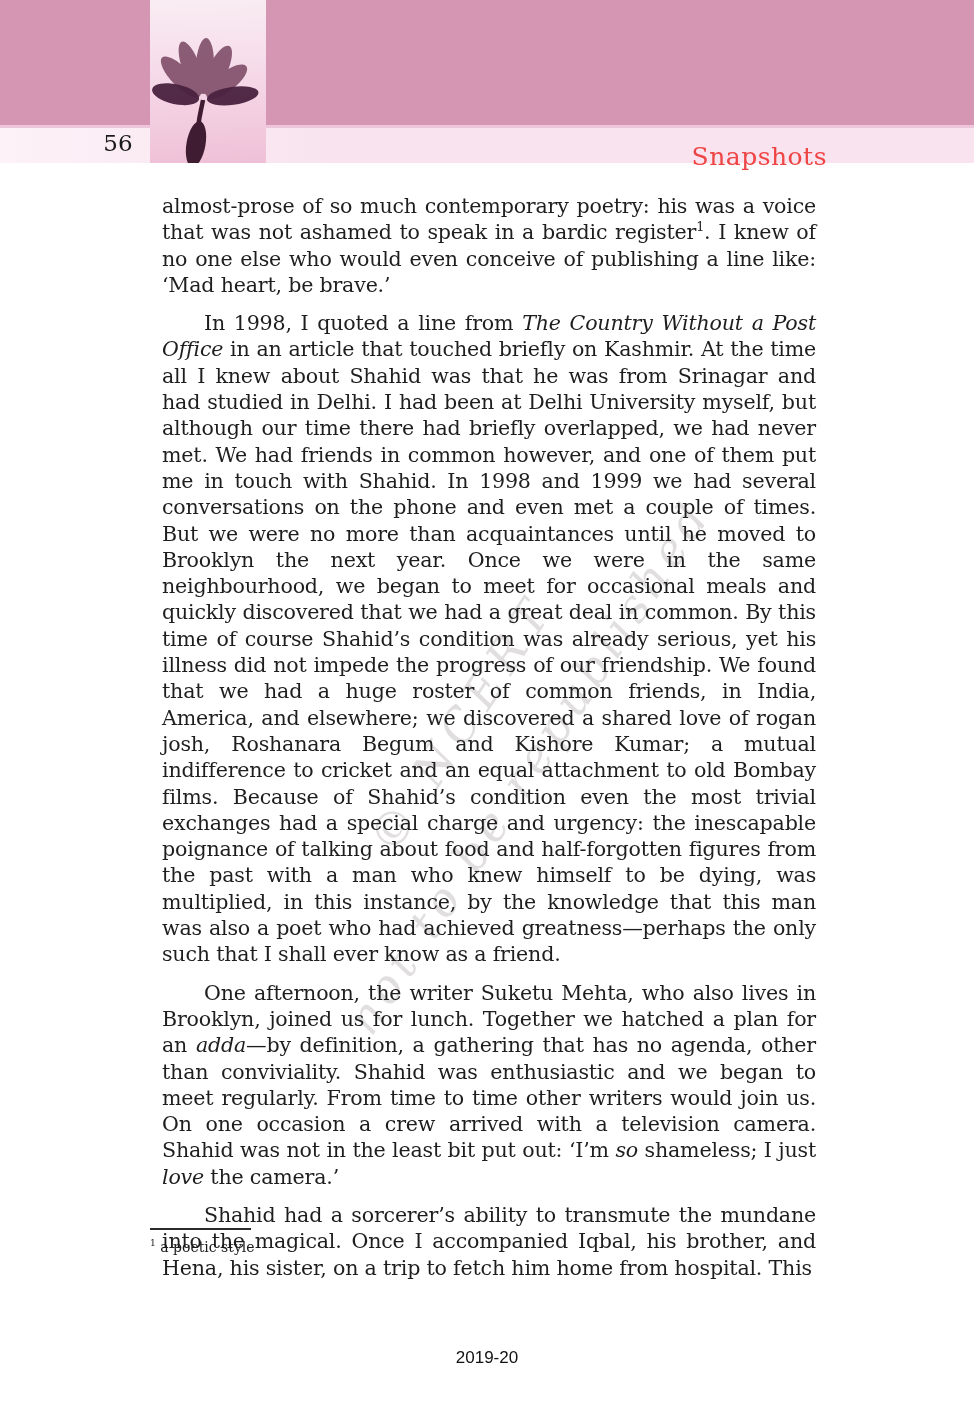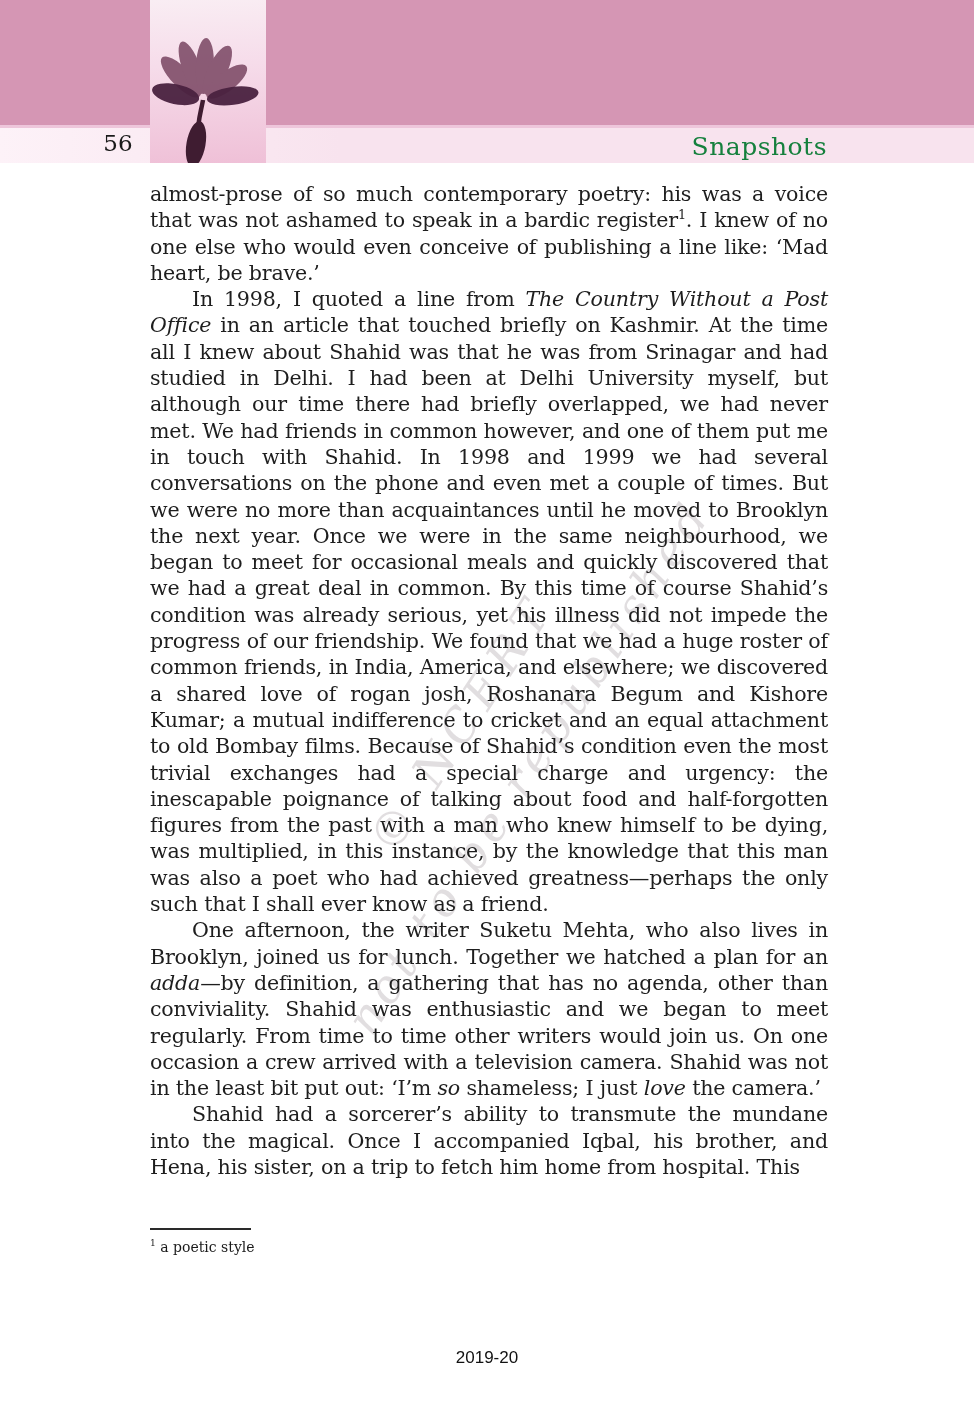"Snapshots" .book-title { color: #15803d -> #ef4444; top: 129px -> 139px }
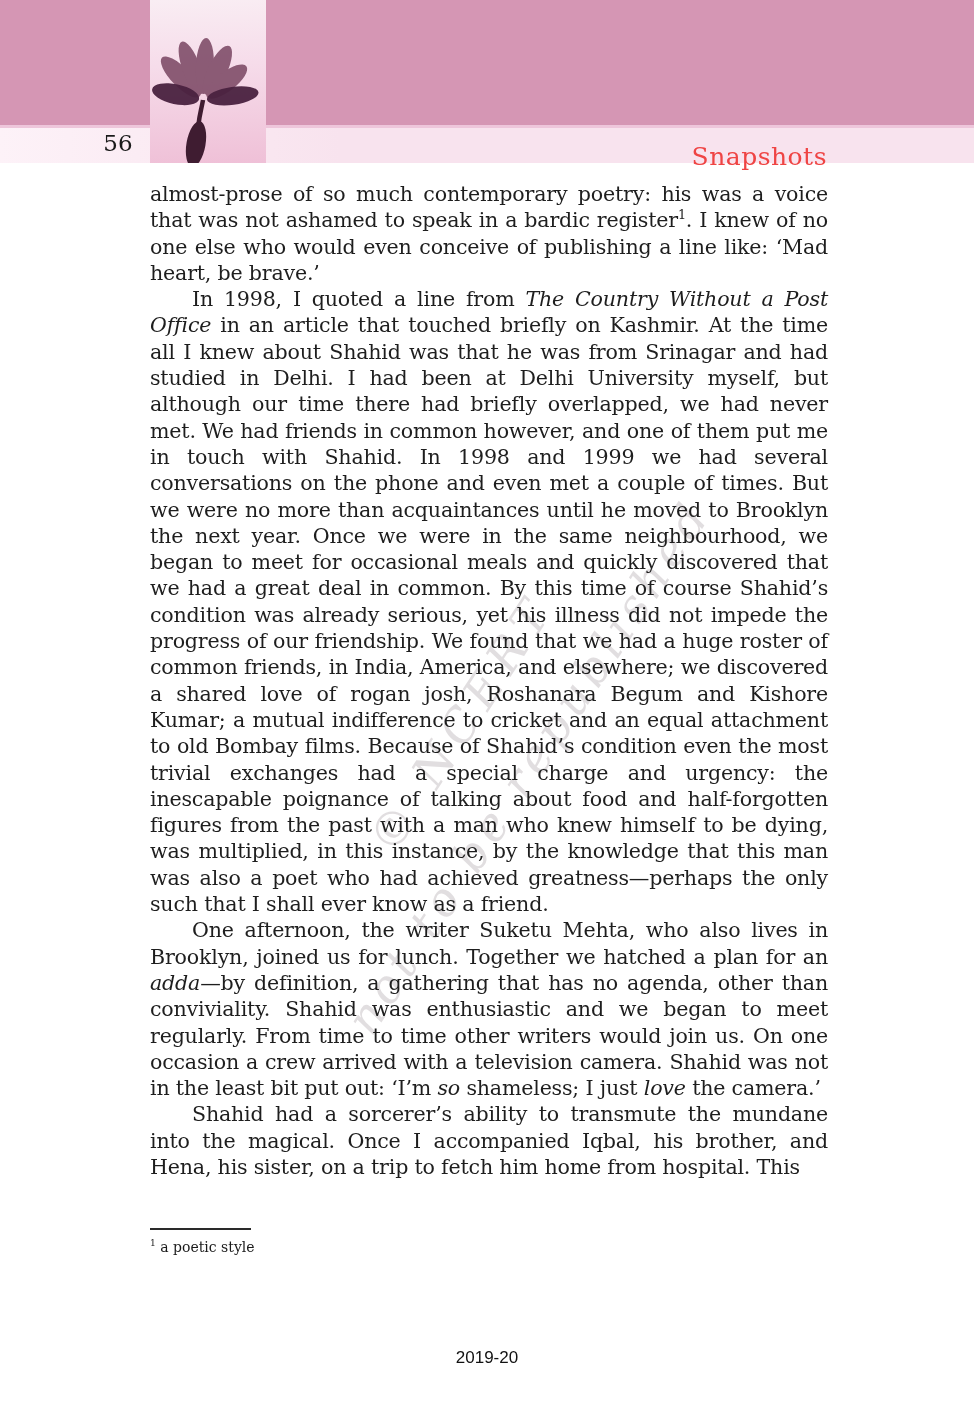"almost-prose of so much contemporary" .body-text p { margin: 0 -> 12px }
